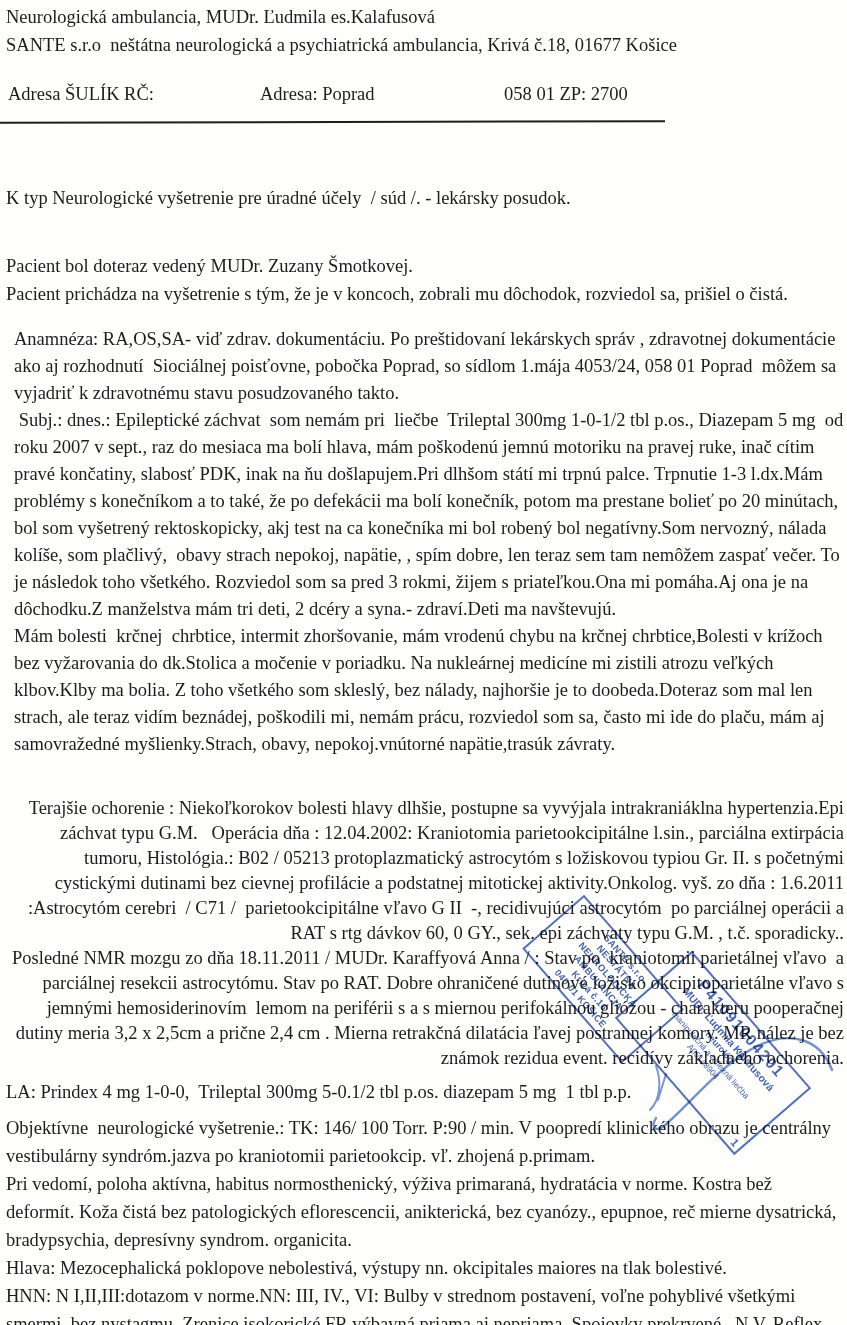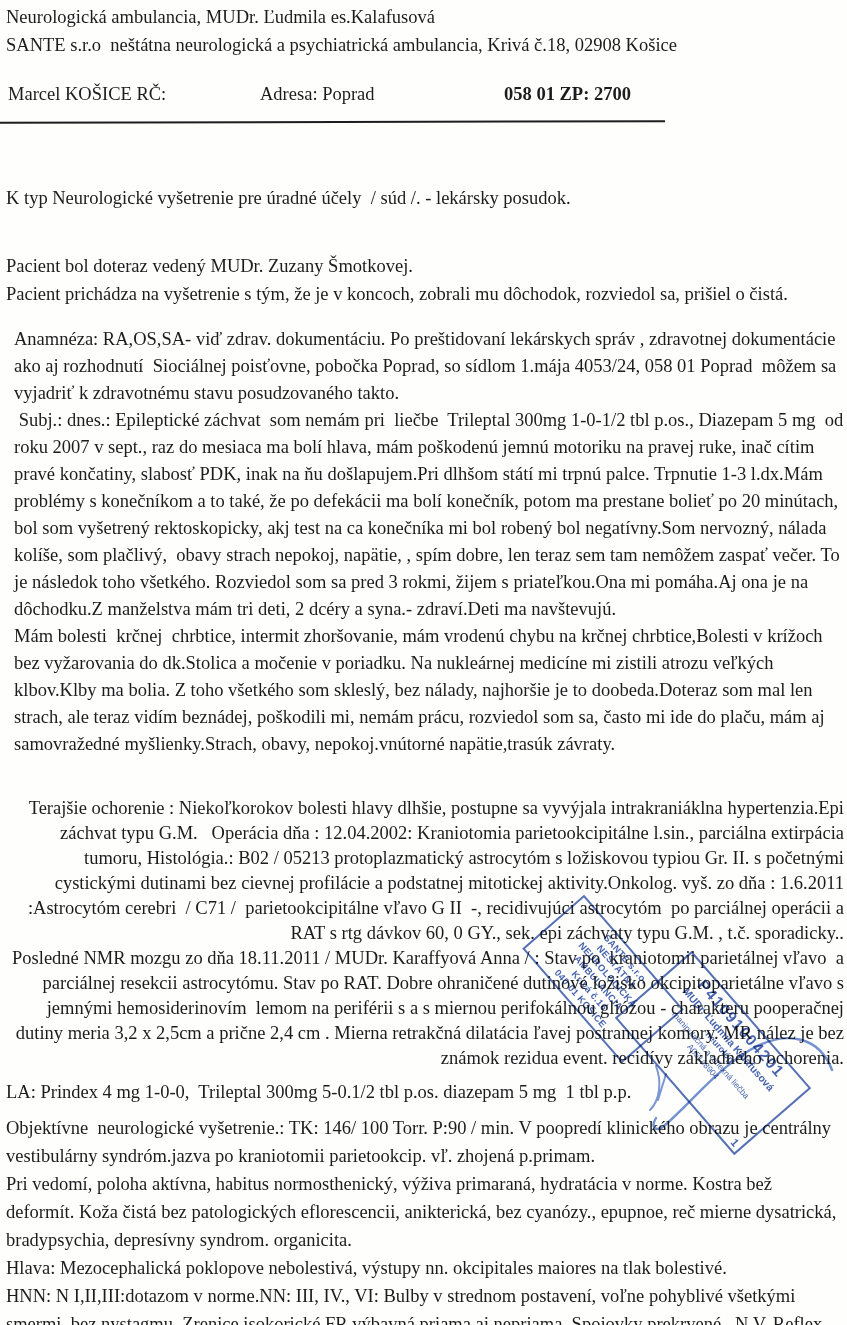"SANTE s.r.o neštátna neurologická a" div.blk { text: 02908 -> 01677 }
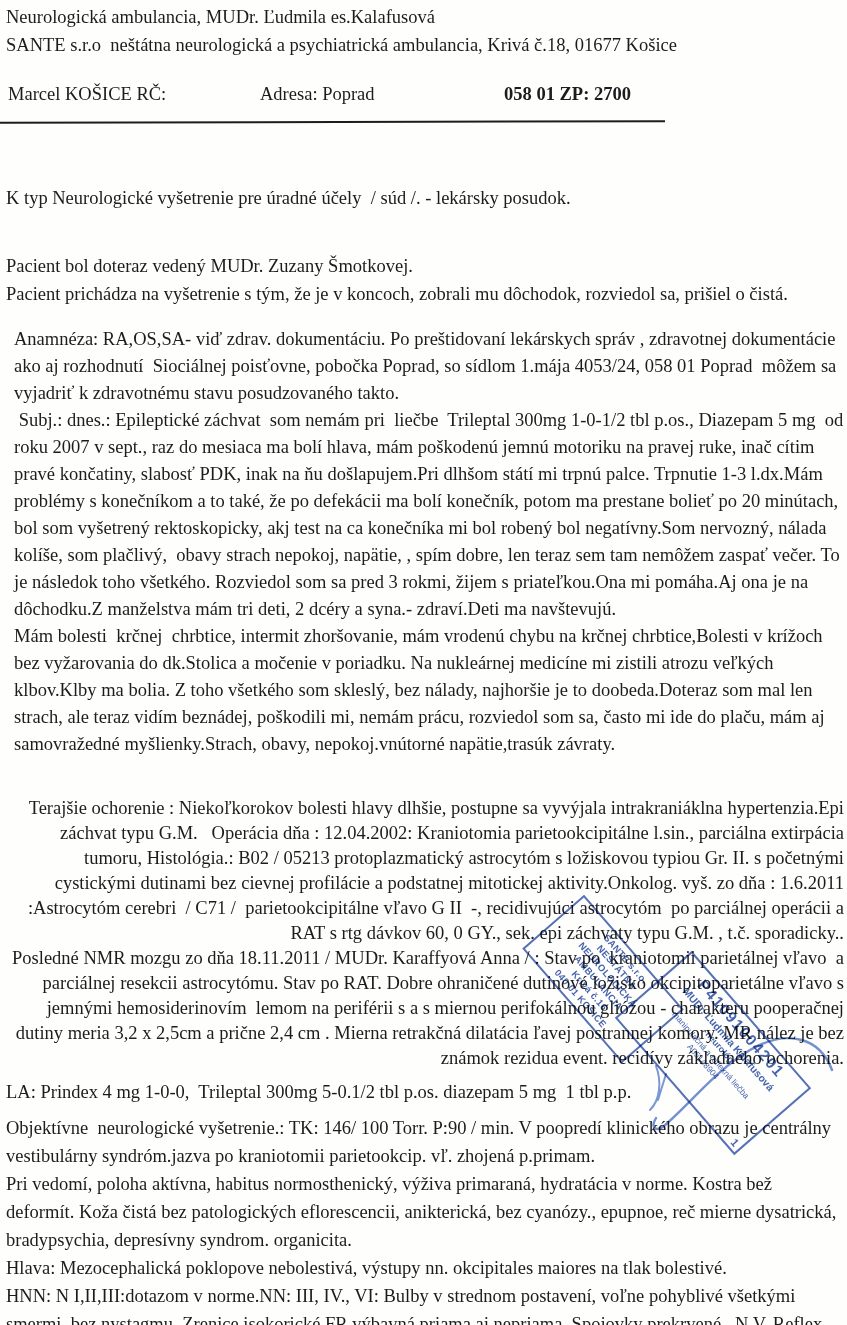"Marcel KOŠICE RČ:" span.p-name { text: Marcel KOŠICE -> Adresa ŠULÍK }
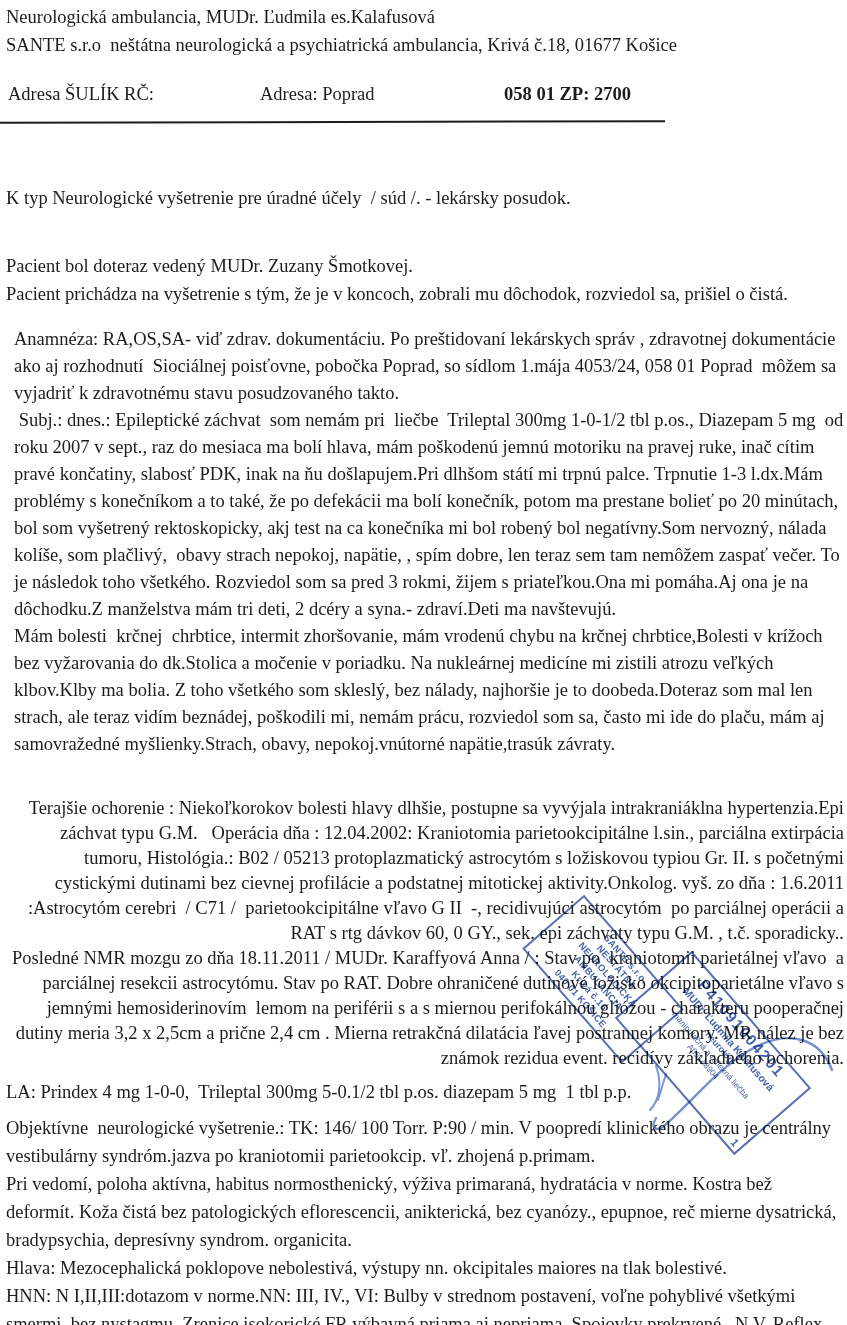"058 01 ZP: 2700" .p-zip { font-weight: bold -> none }
